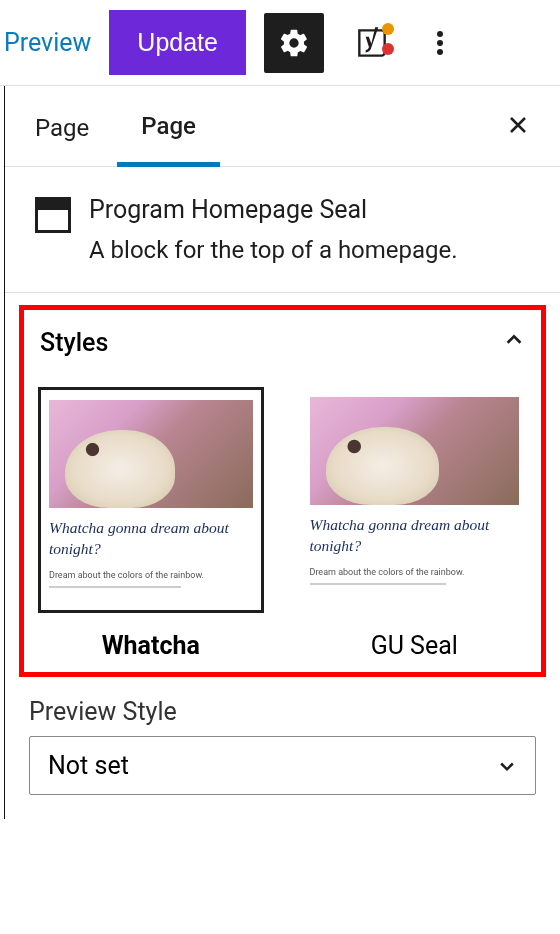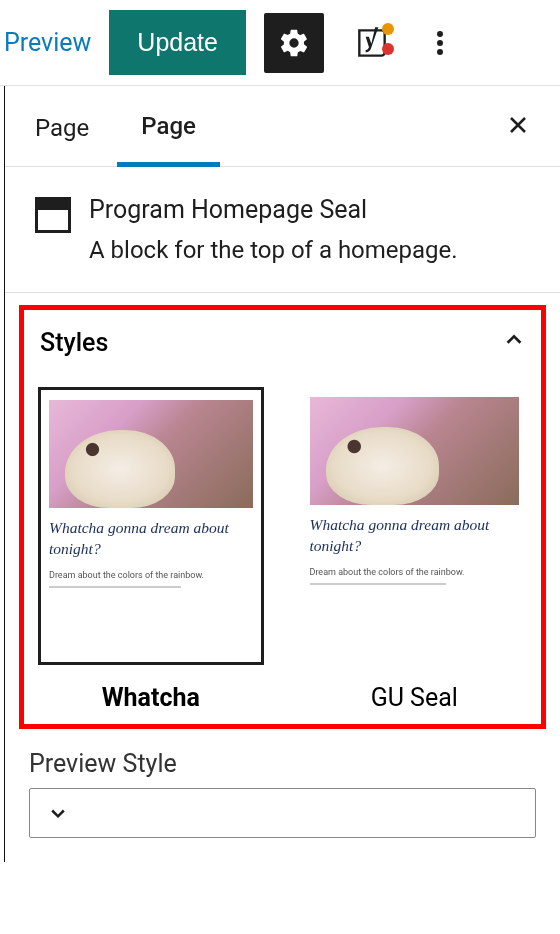"Update" .update-btn { background: #0f766e -> #6d28d9 }
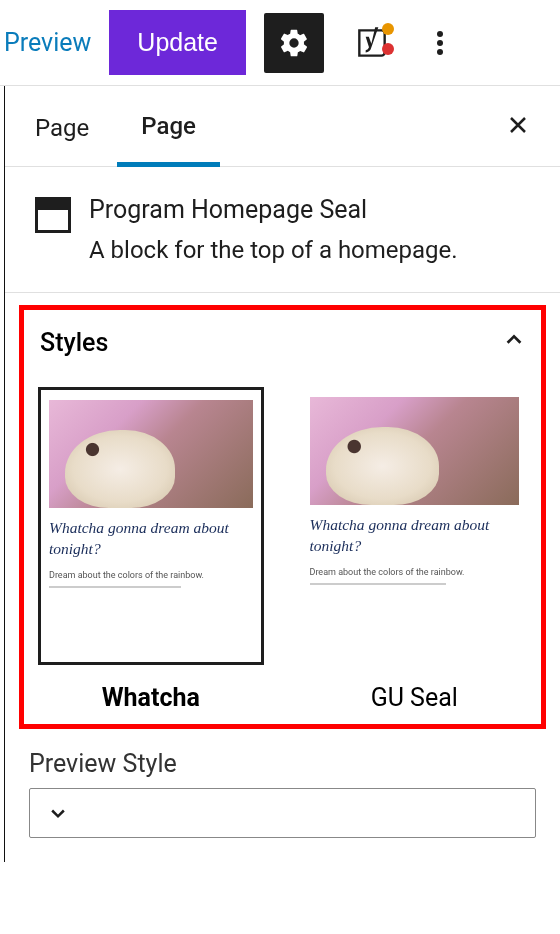"Whatcha gonna dream about tonight?" .style-preview { height: 278px -> 226px }
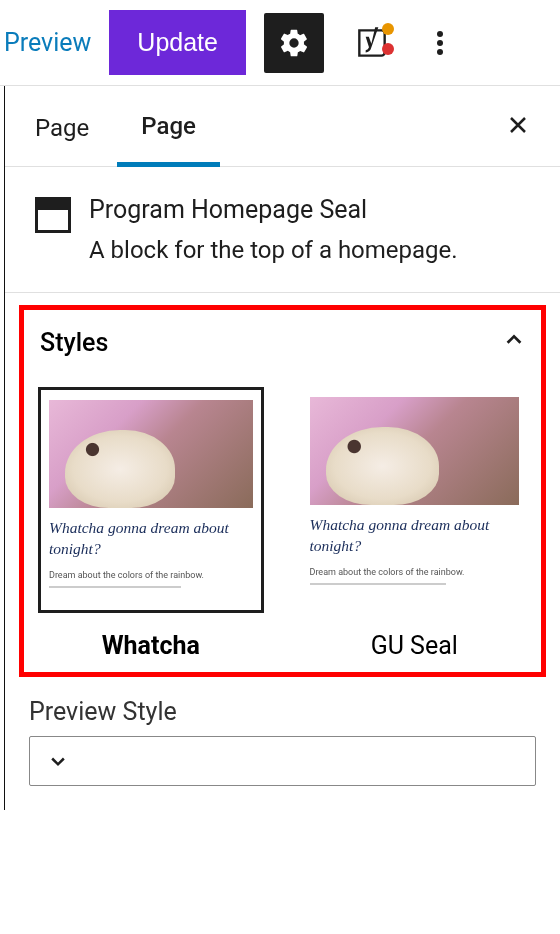"Not set" span { html: none -> <span>Not set</span> }
